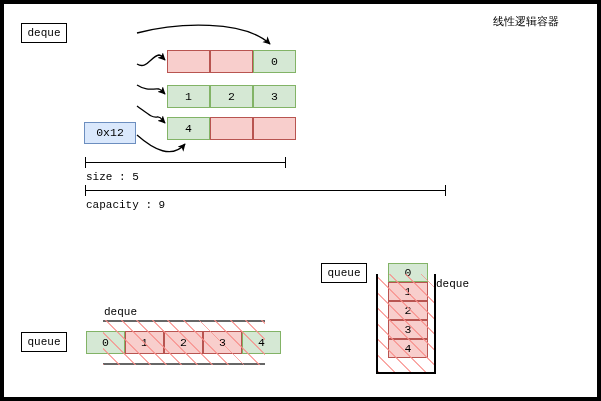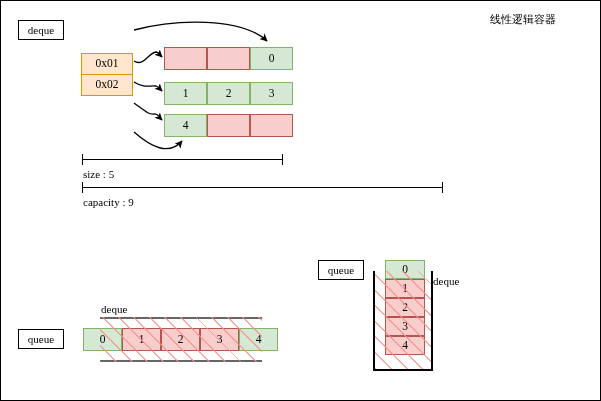"线性逻辑容器" #canvas { border: 1px solid #000000 -> 4px solid #000000; font-family: Liberation Serif, serif -> Liberation Mono, monospace }
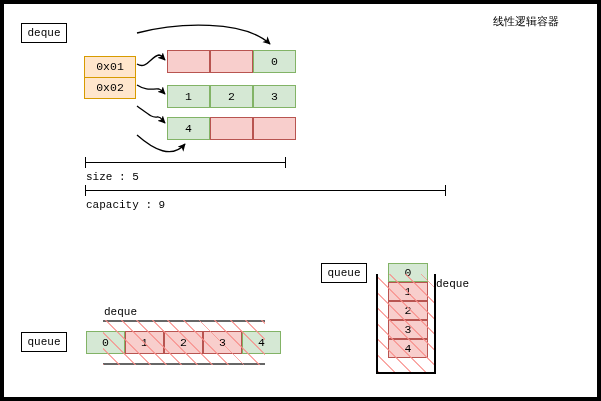"0x01" div.abs { html: <div>0x01</div> -> none }
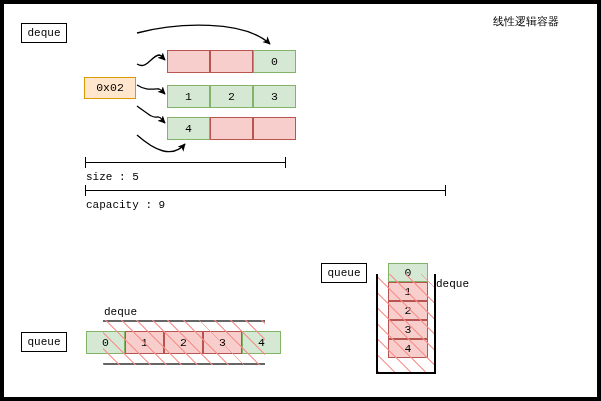"0x02" div.abs { html: <div>0x02</div> -> none }
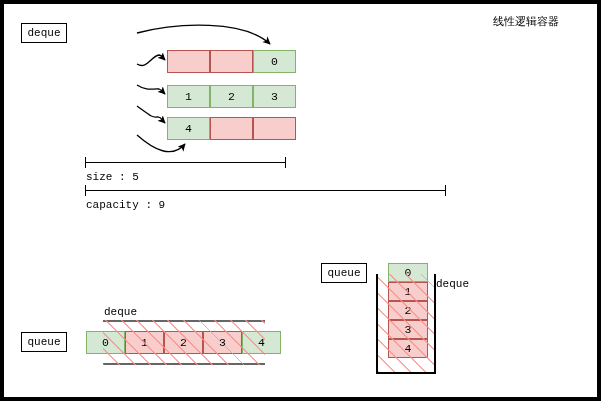"0x12" div.abs { html: none -> <div>0x12</div> }
